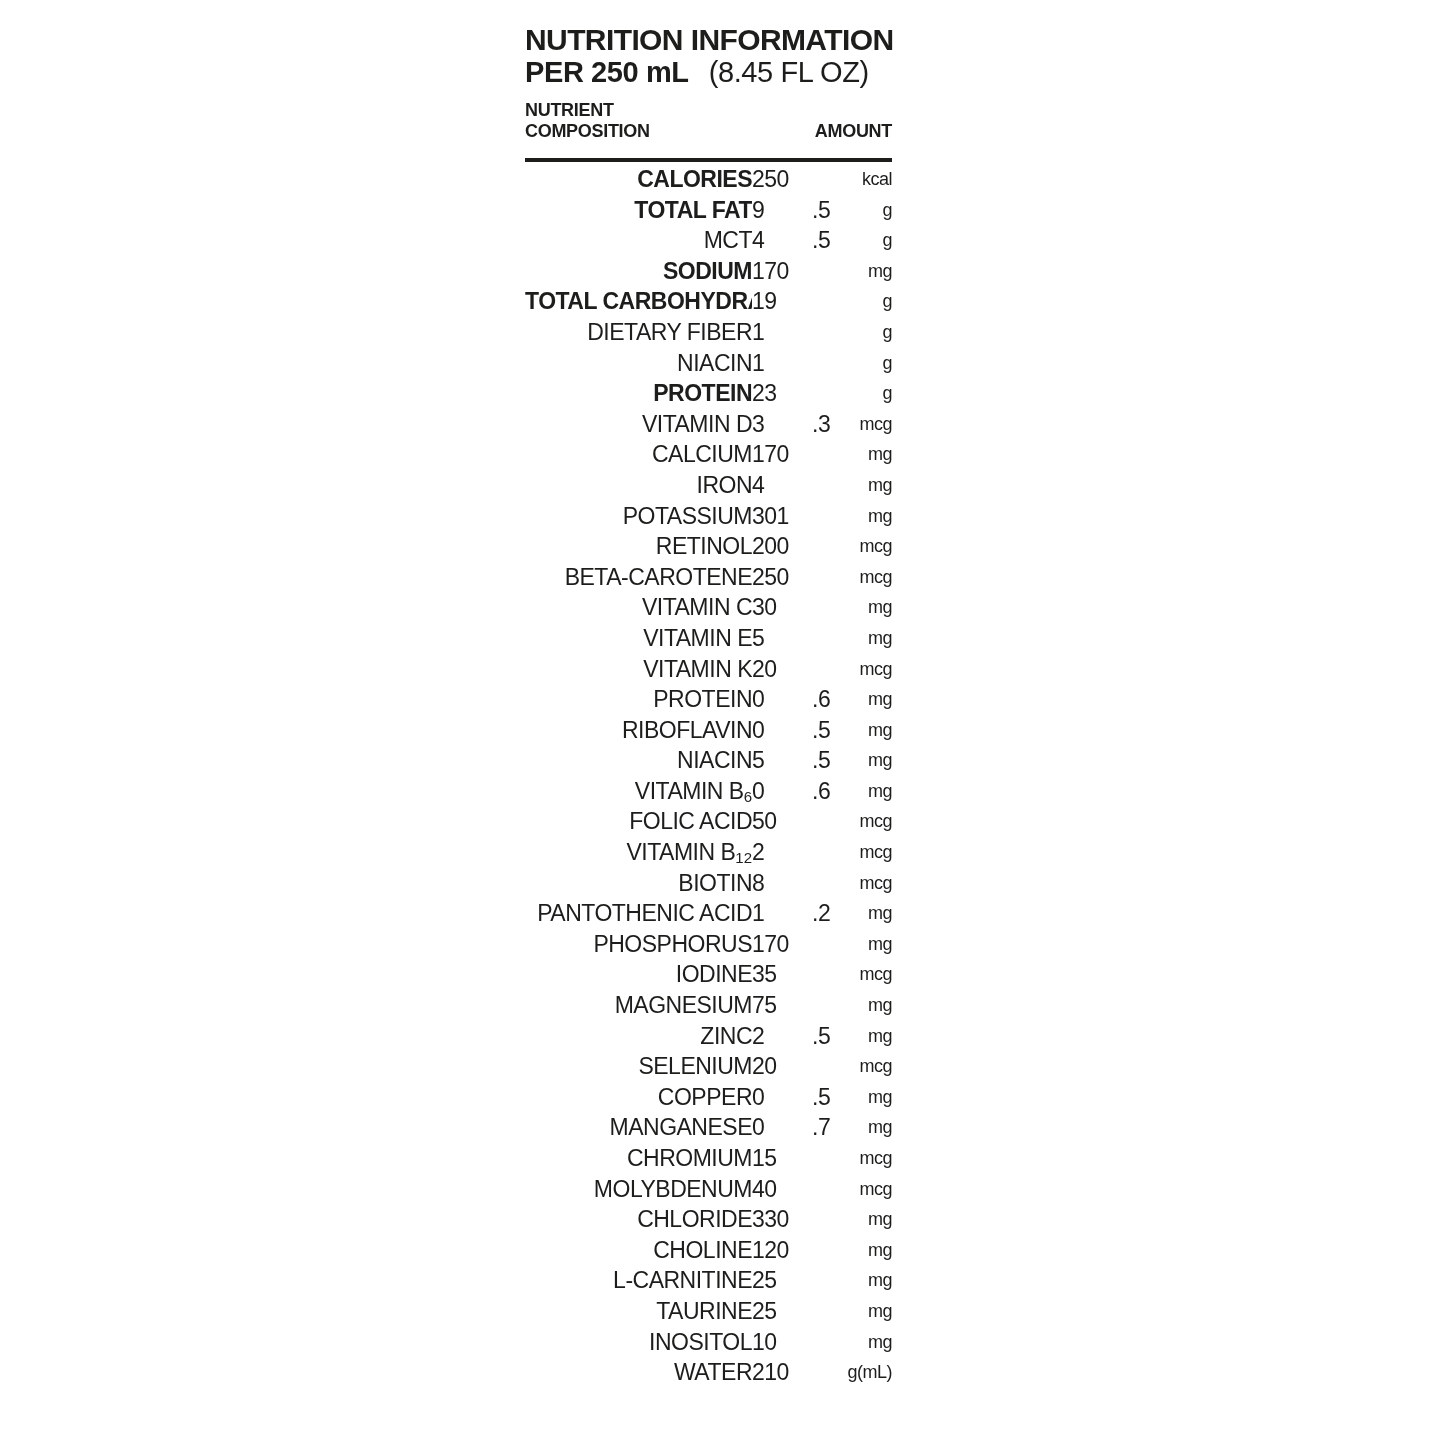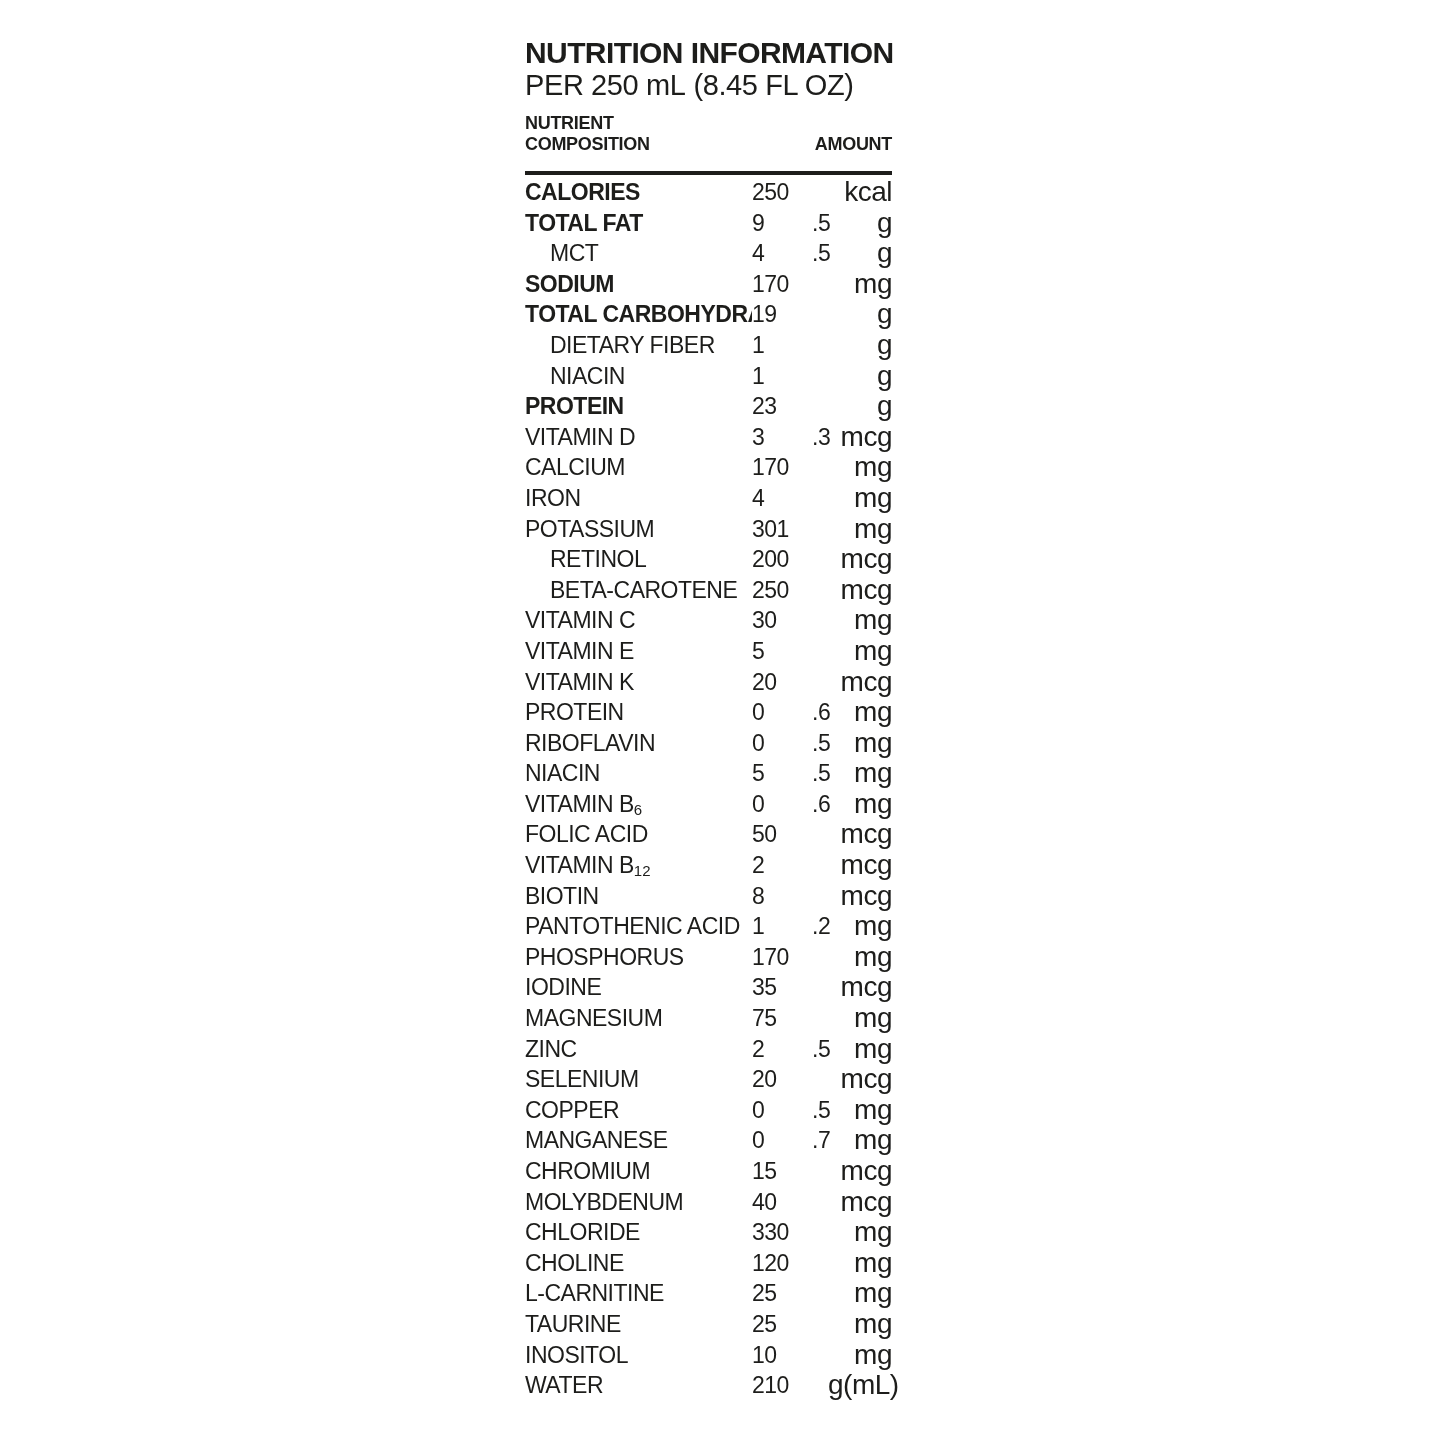"NUTRITION INFORMATION" .panel { top: 36px -> 23px }
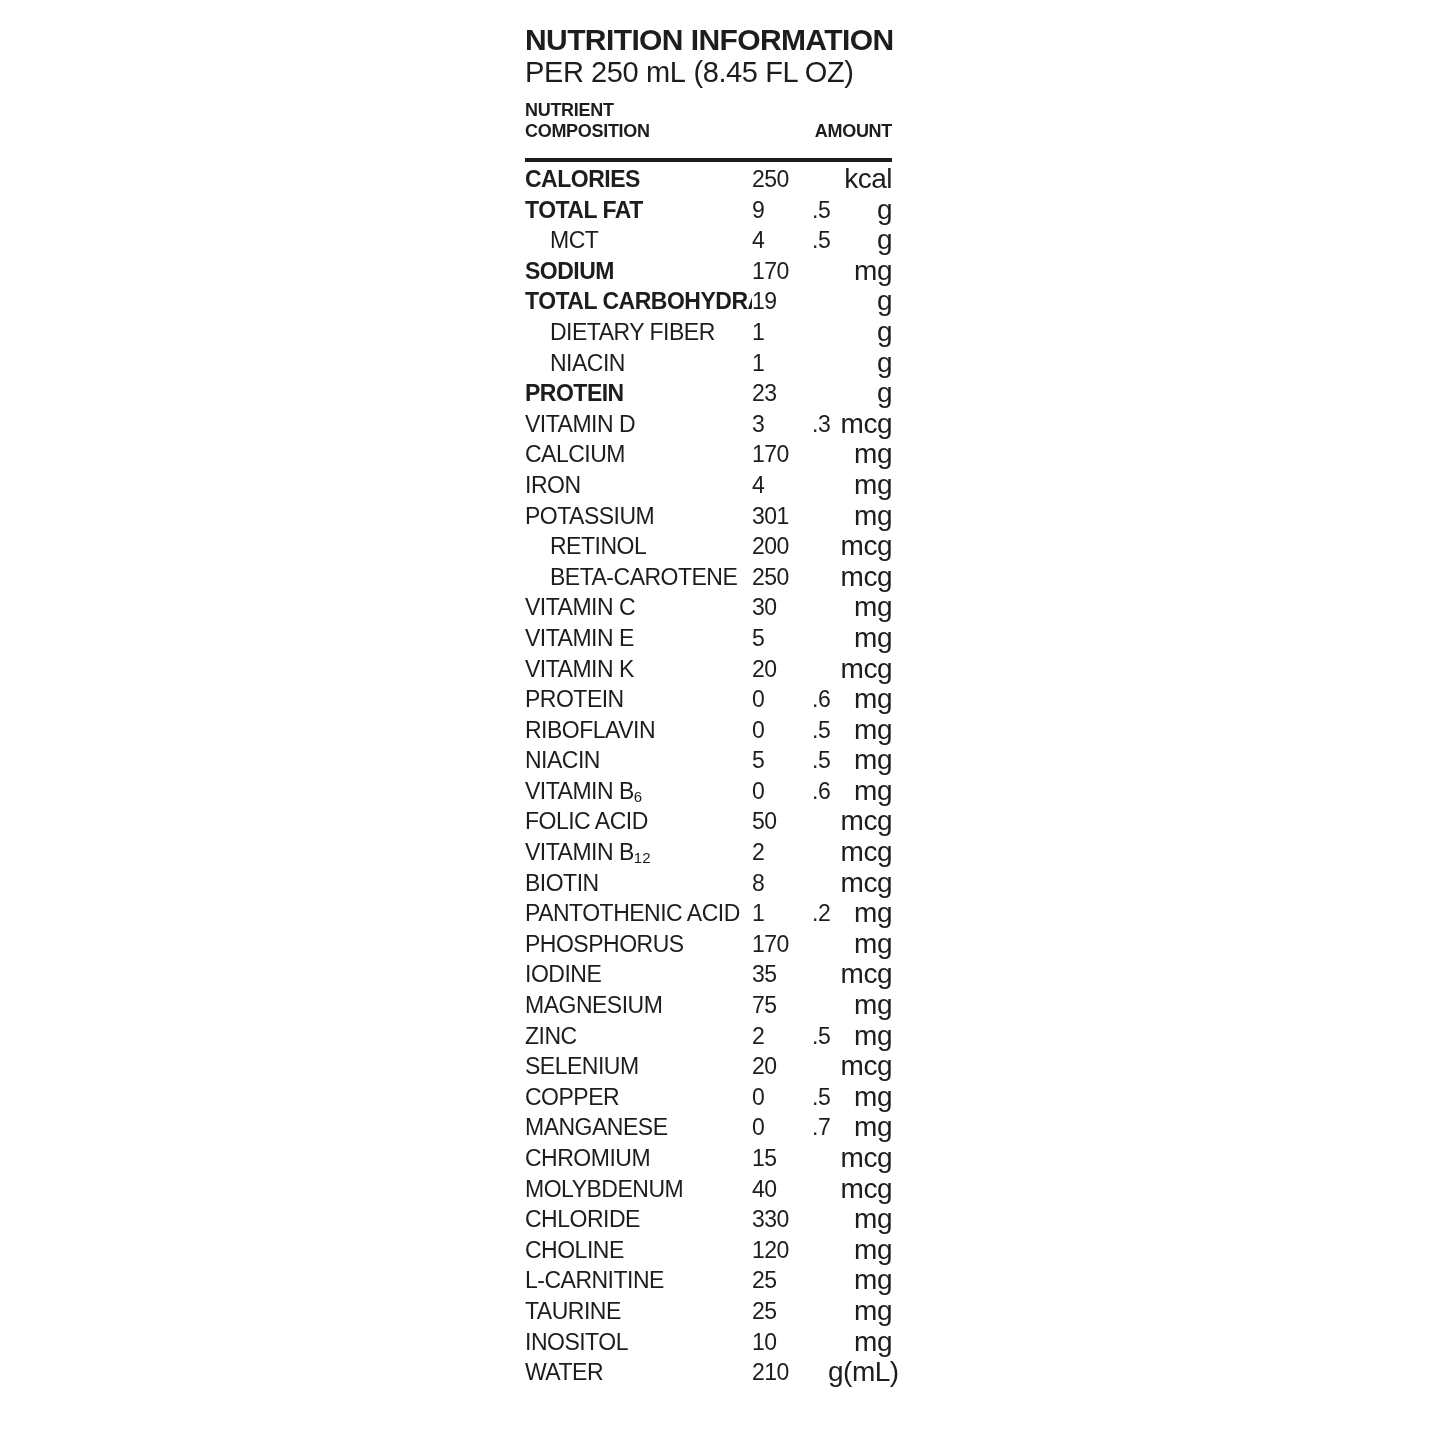"PER 250 mL" .serving .b { font-weight: 400 -> 700; margin-right: 8px -> 20px }
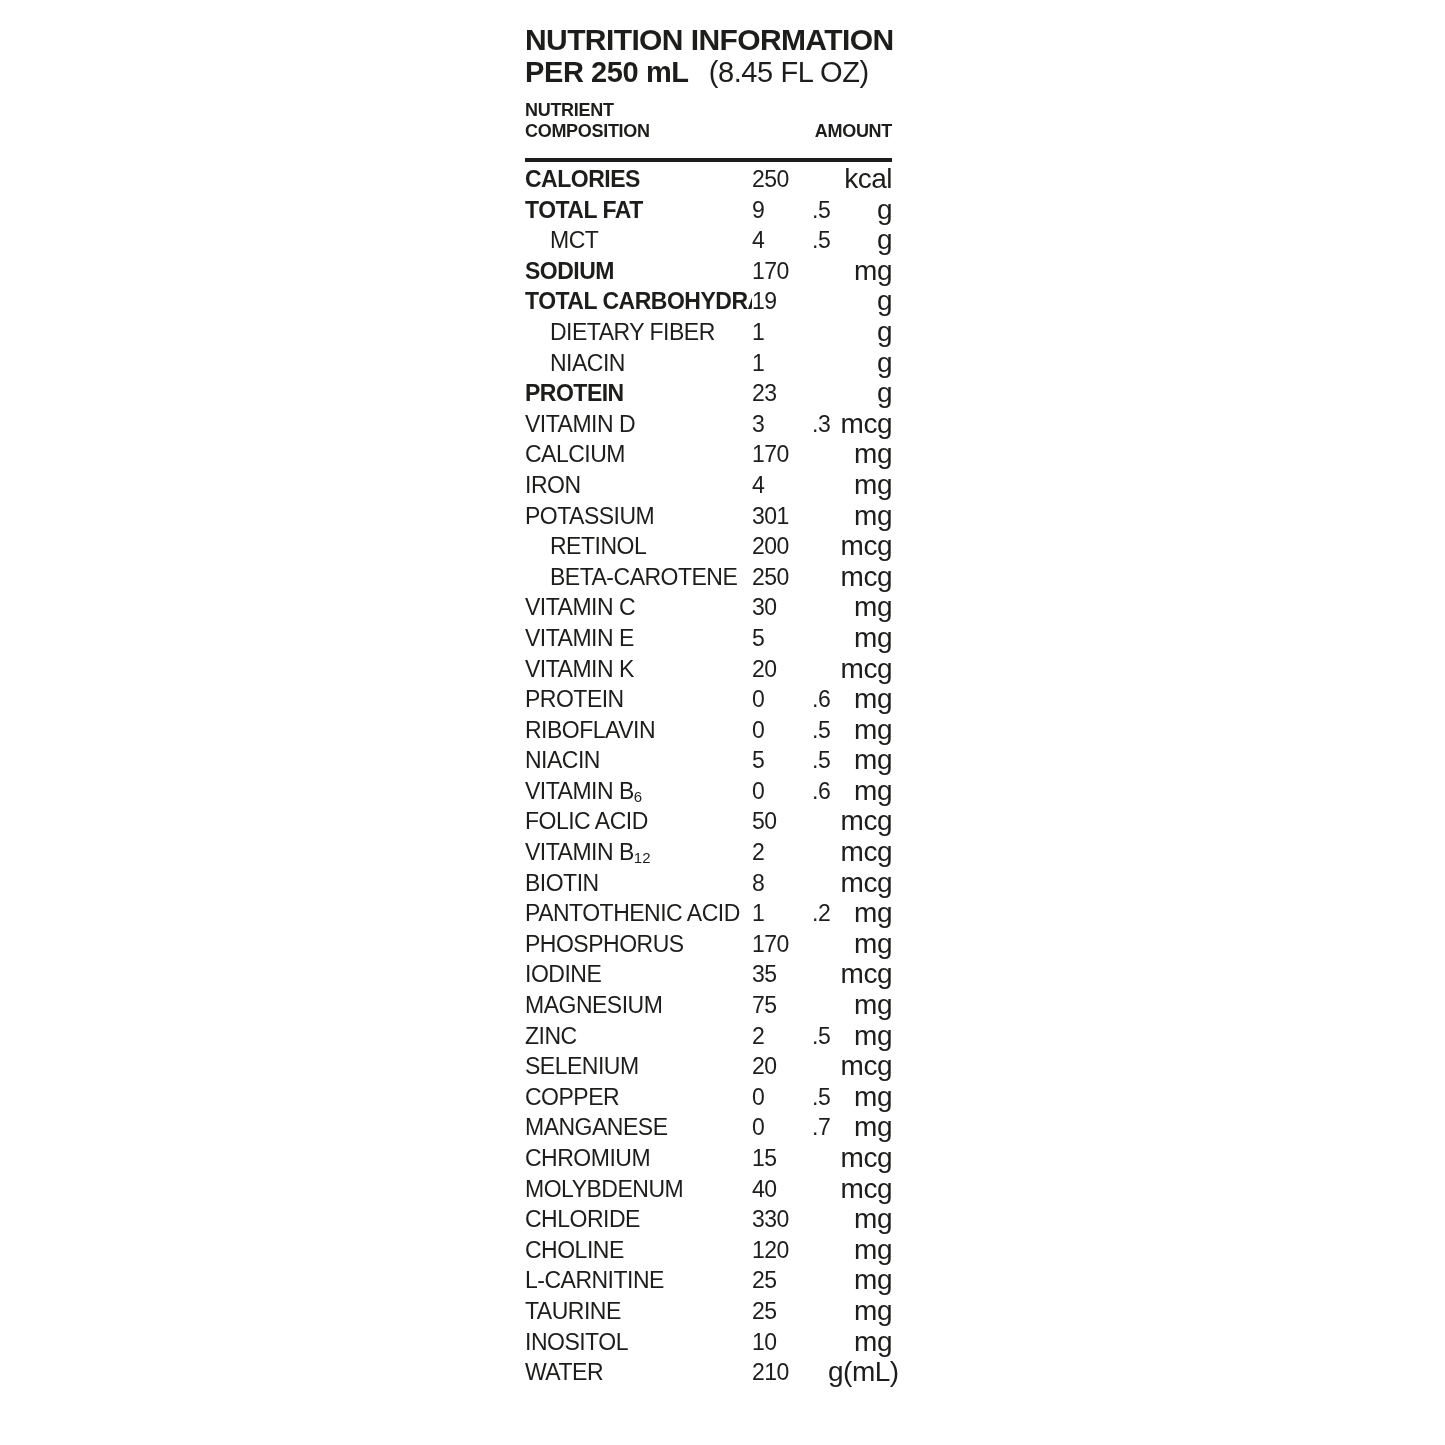"CALORIES" .lbl { text-align: left -> right }
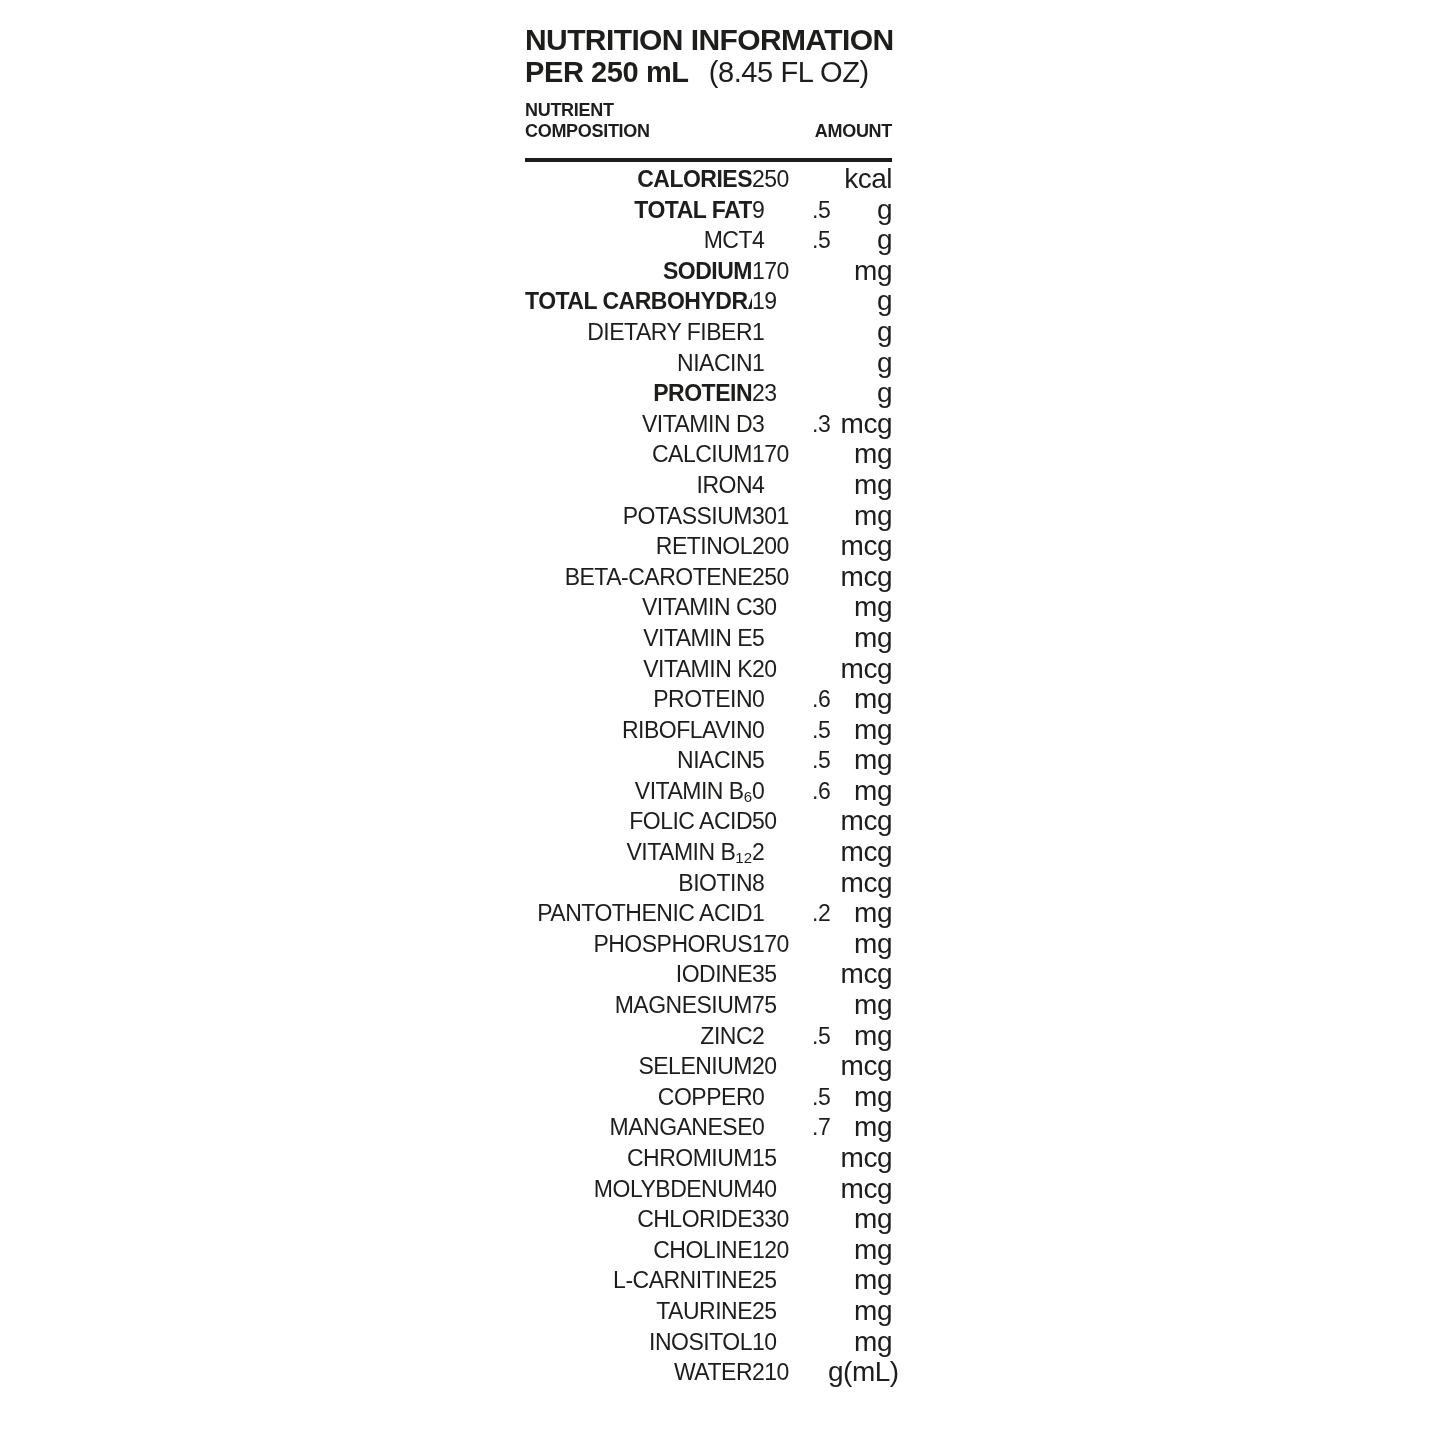"kcal" .unit { font-size: 28px -> 18px }
